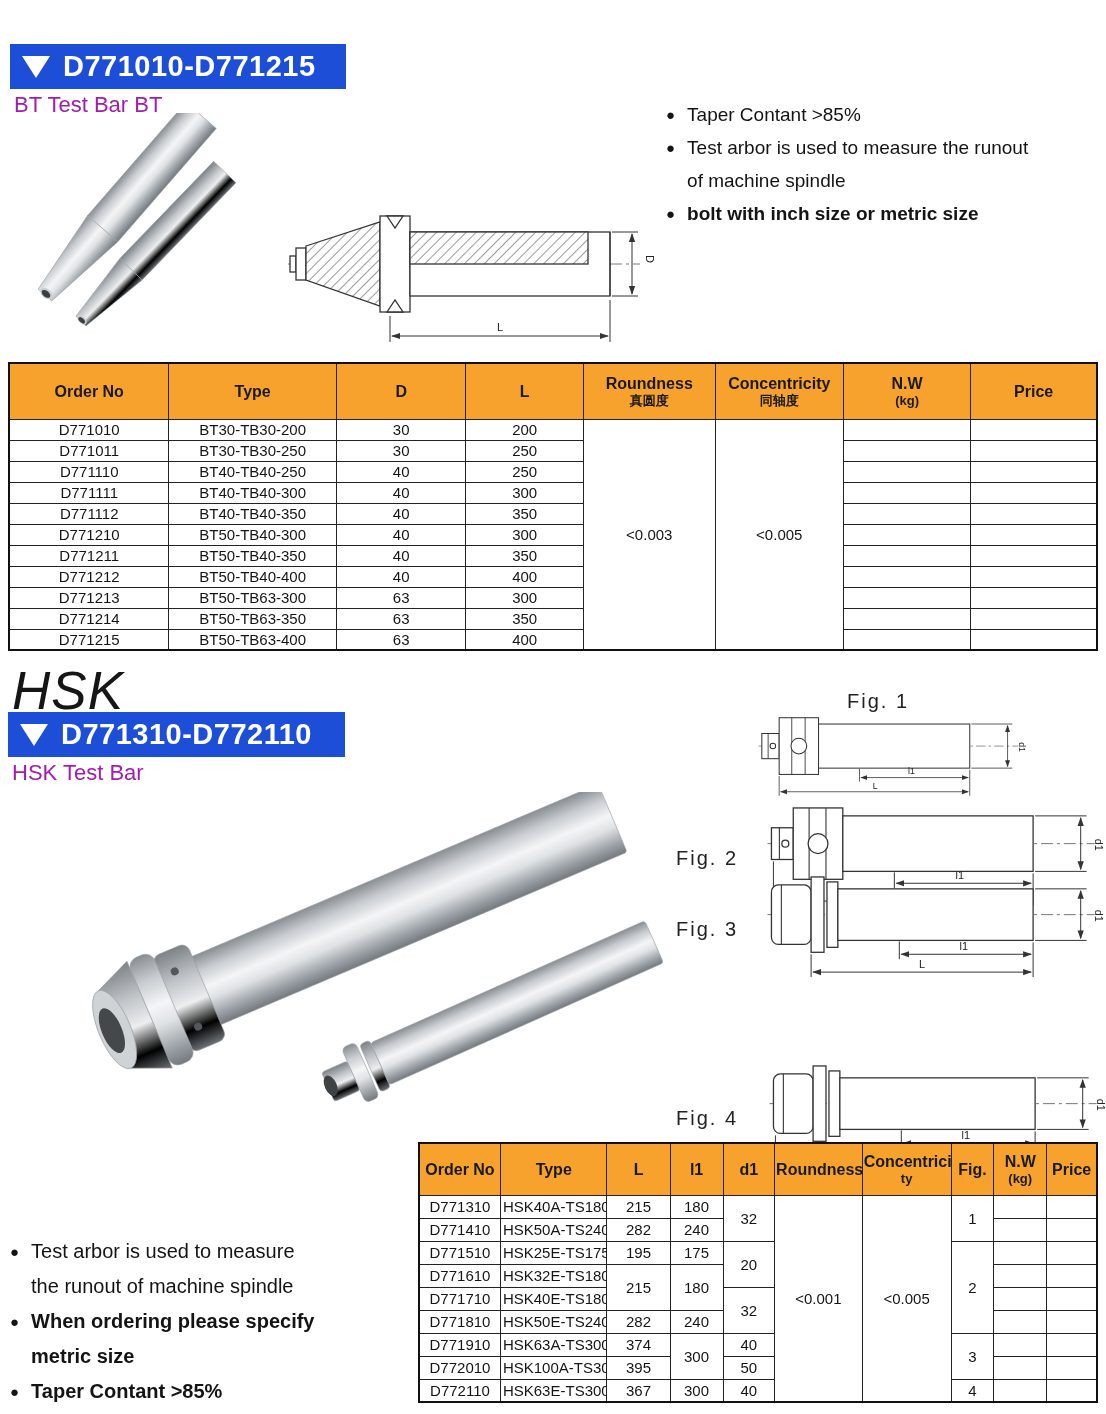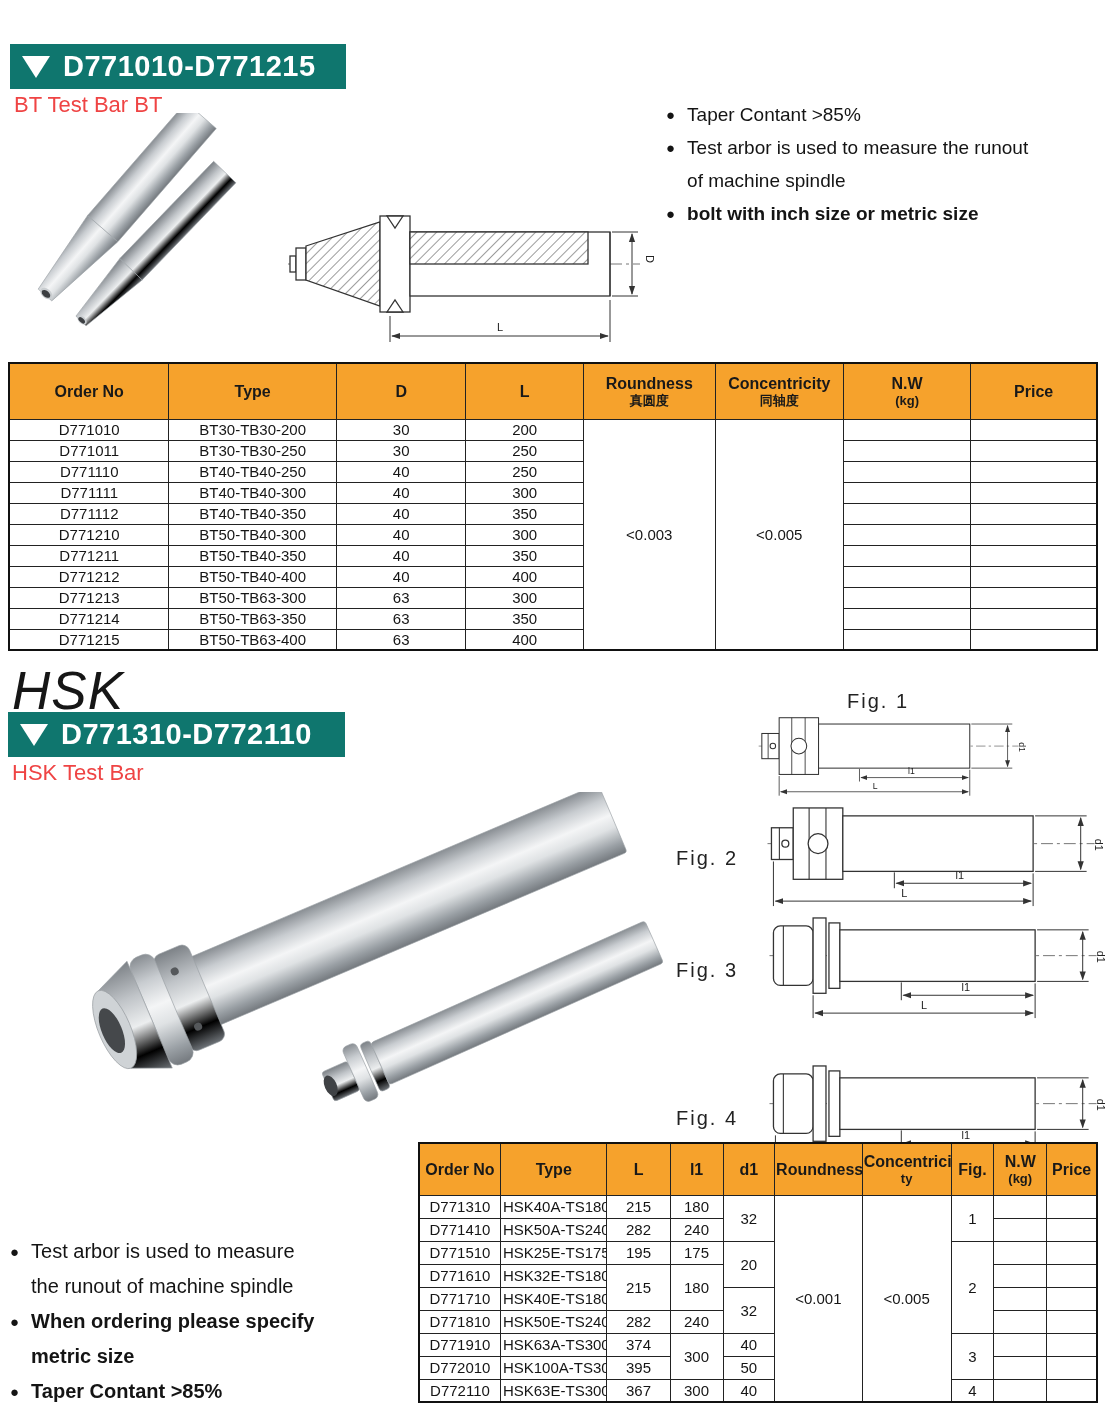"D771010-D771215" .banner { background: #0f766e -> #1d4ed8 }
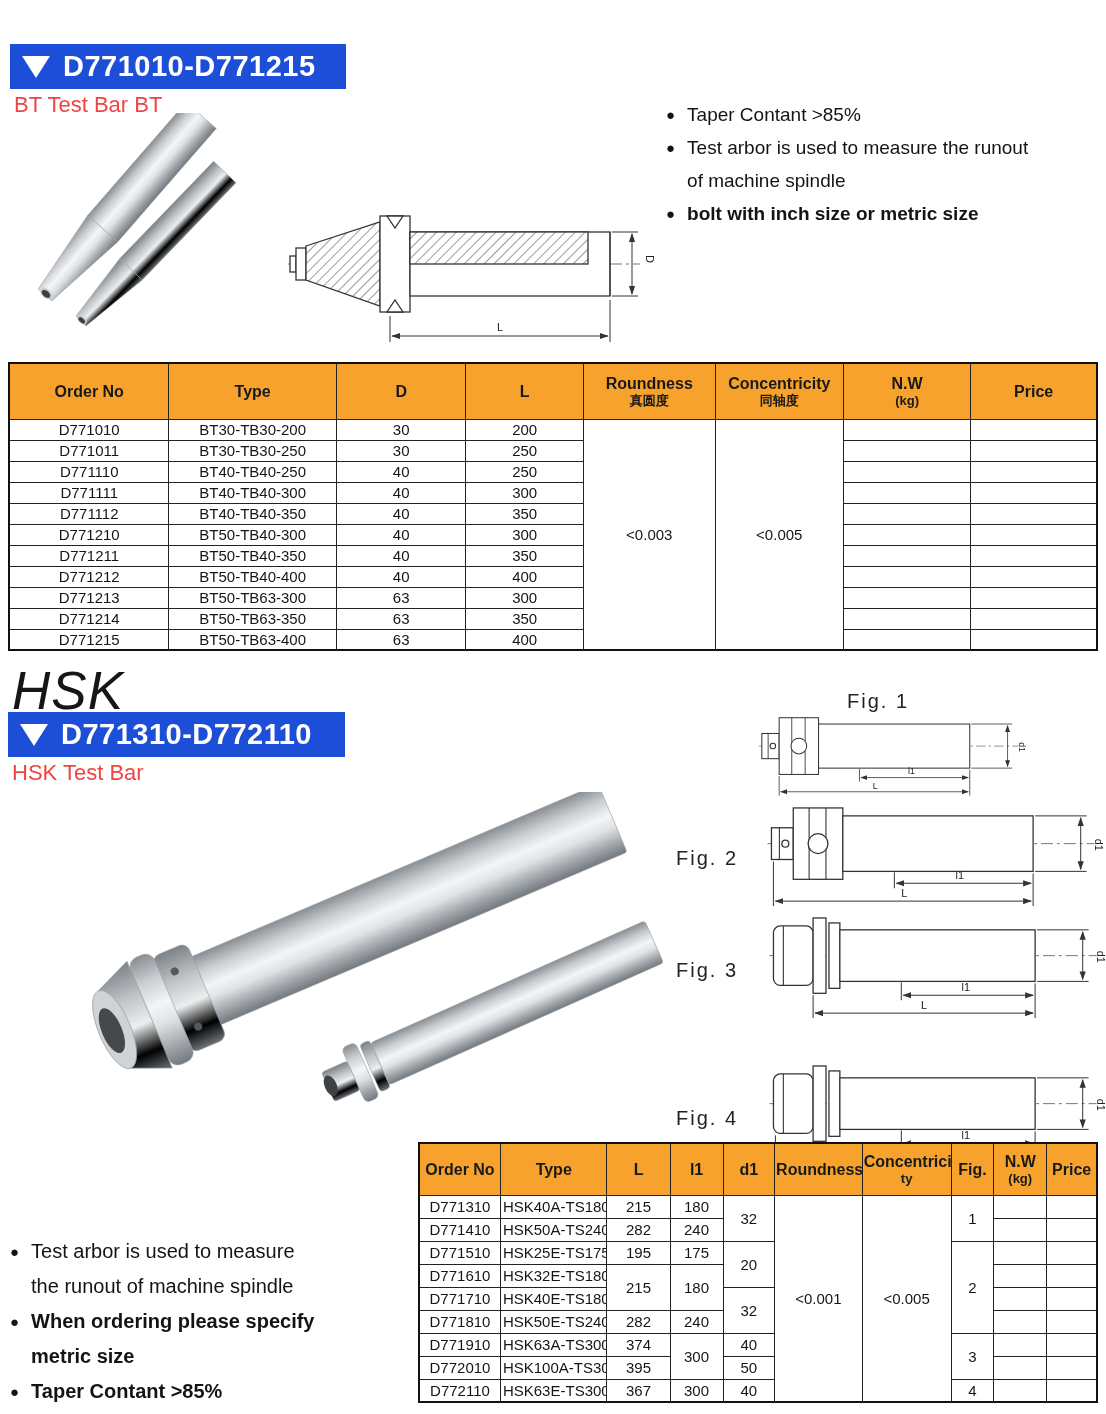"BT Test Bar BT" .subtitle { color: #ef4444 -> #a21caf }
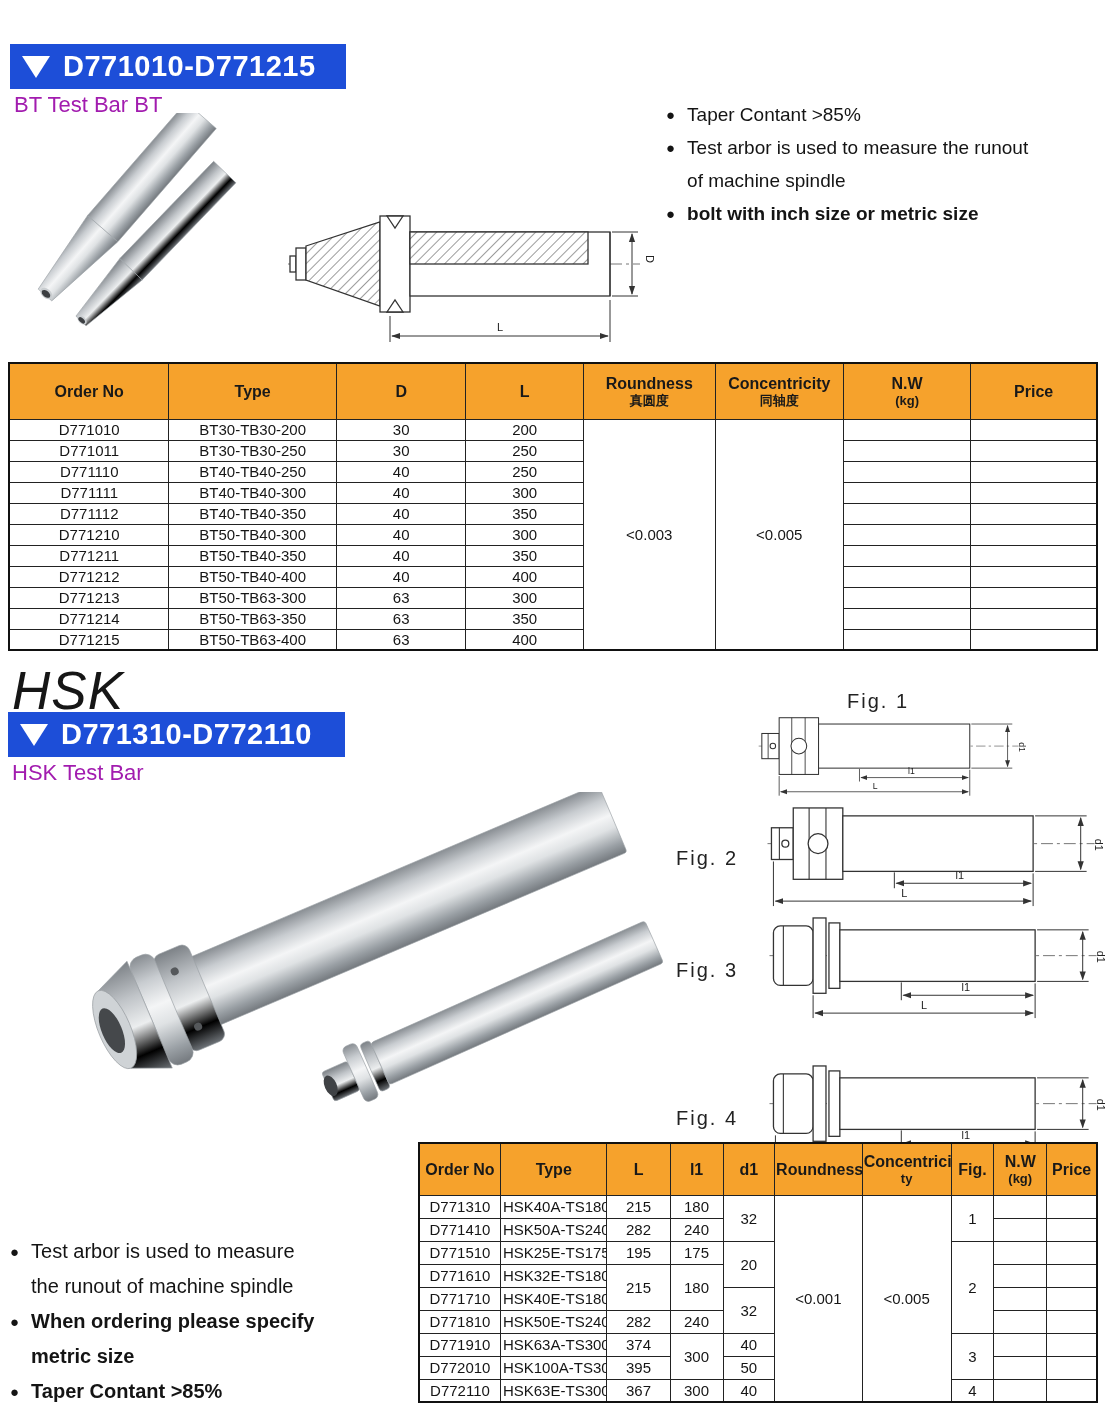"Fig. 3" div.figrow { justify-content: space-between -> none; top: 914px -> 873px }
